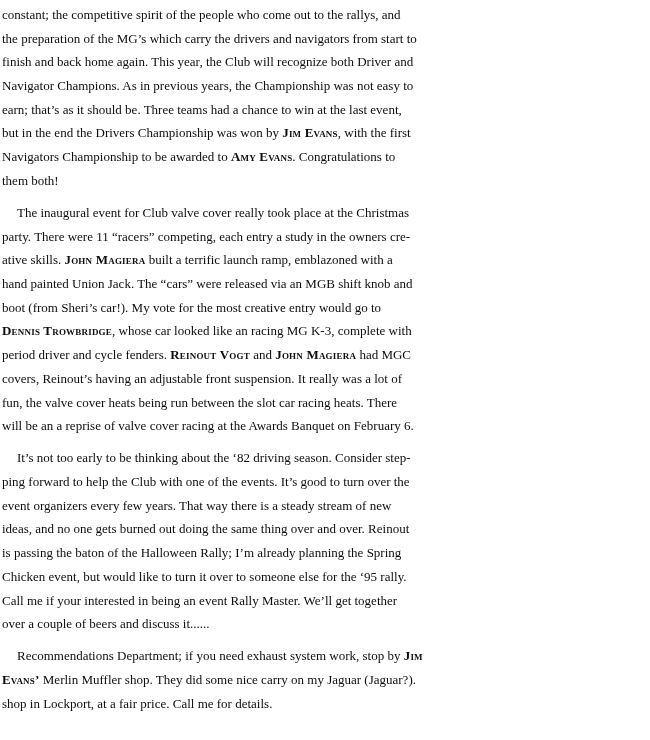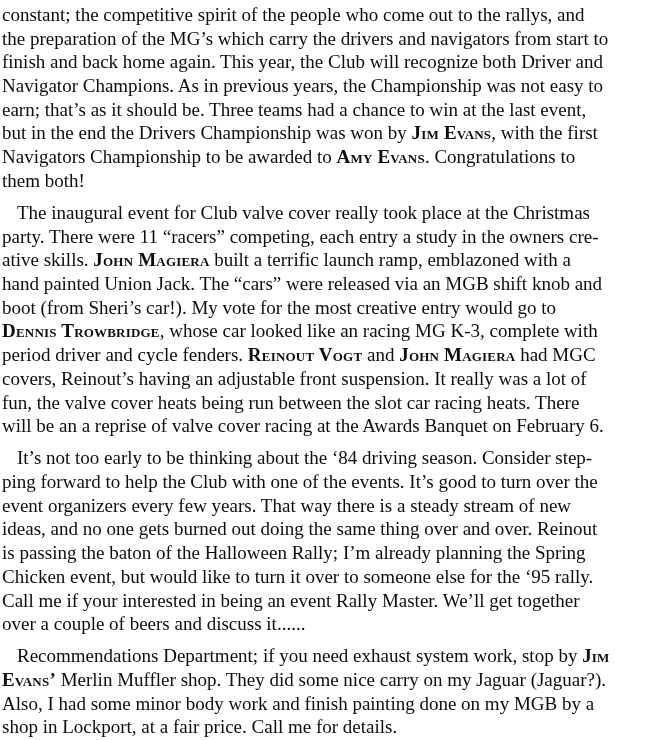"constant; the competitive spirit of" .page { font-size: 19px -> 13px }
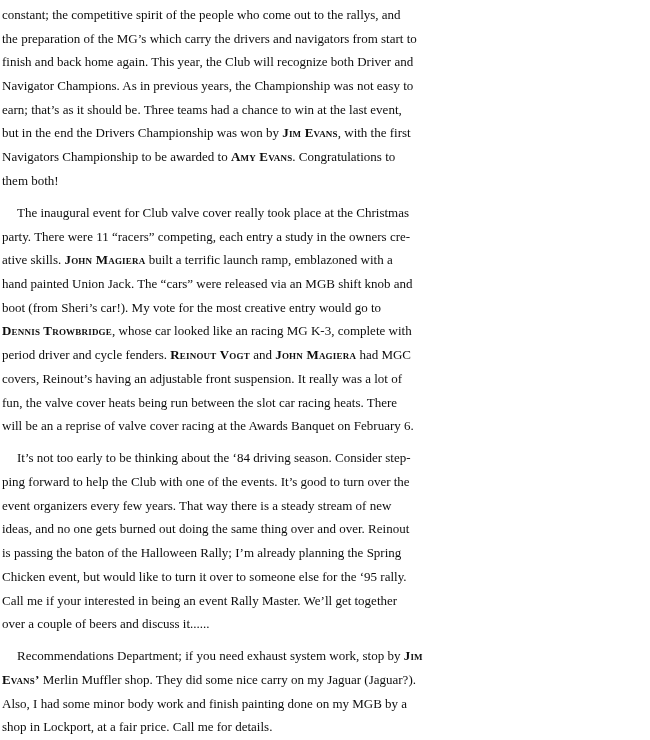"It’s not too early to" span { text: 84 -> 82 }
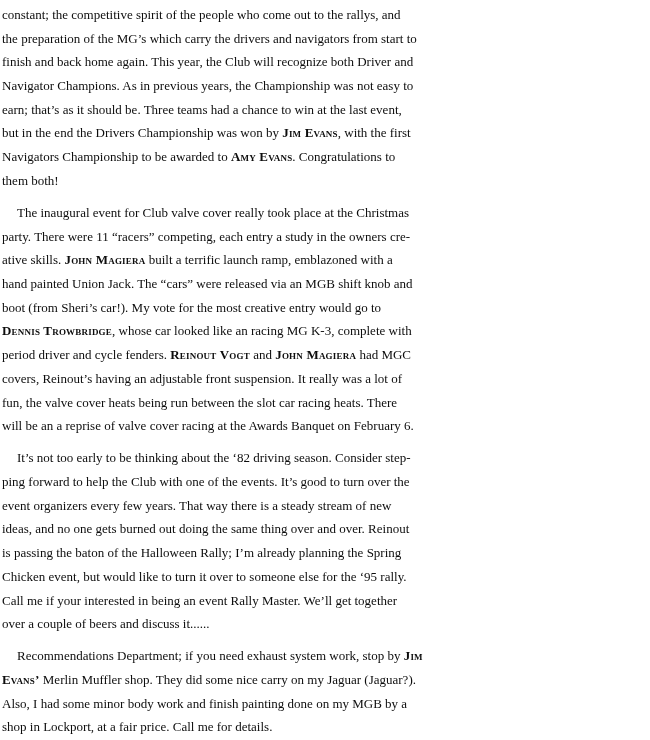"Also, I had some minor" div.line { html: <div><span>Also, I had some minor body work and finish painting done on my MGB by a</span></div> -> none }
